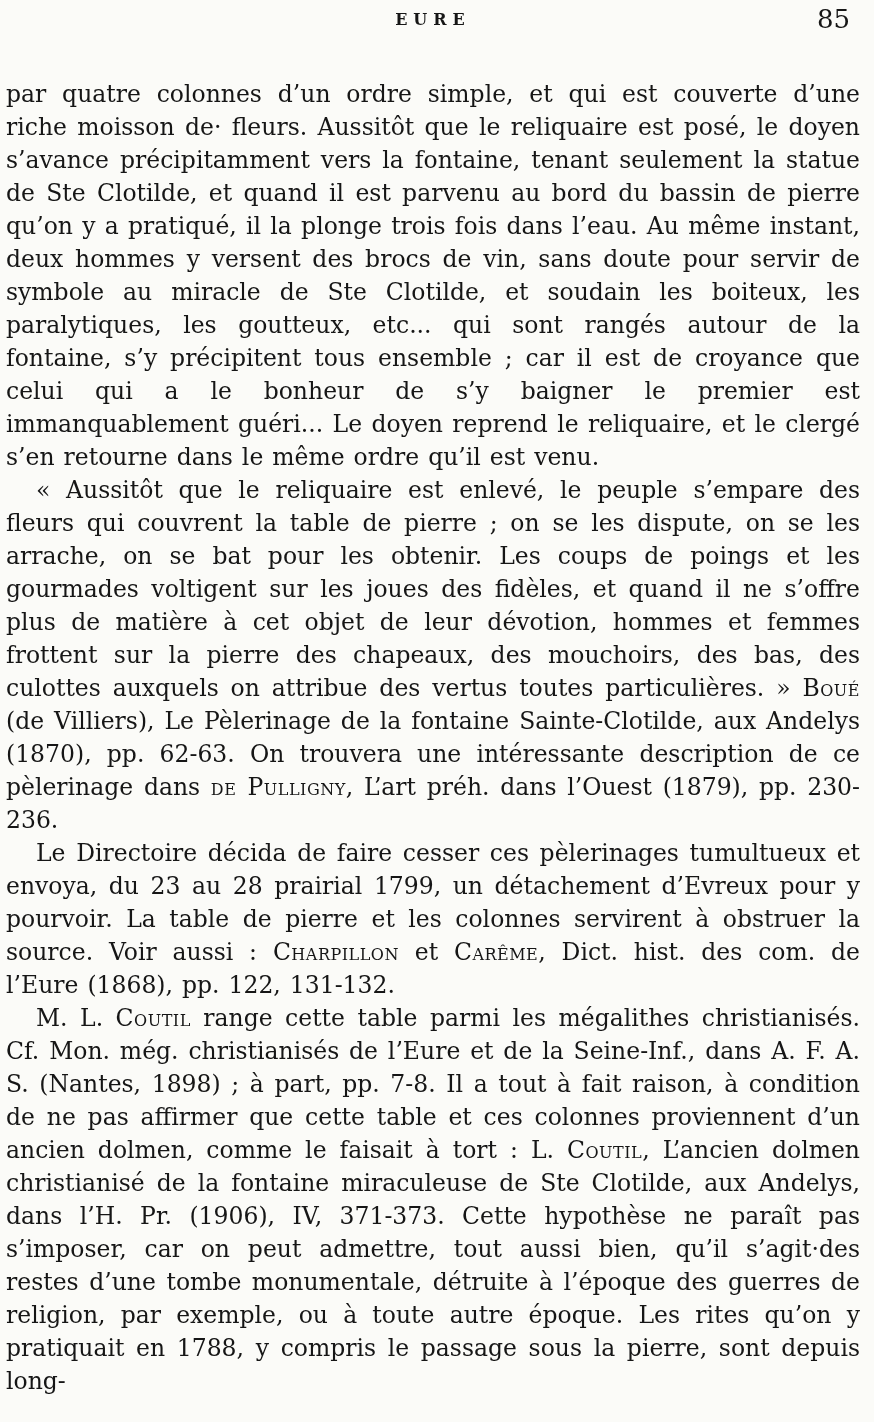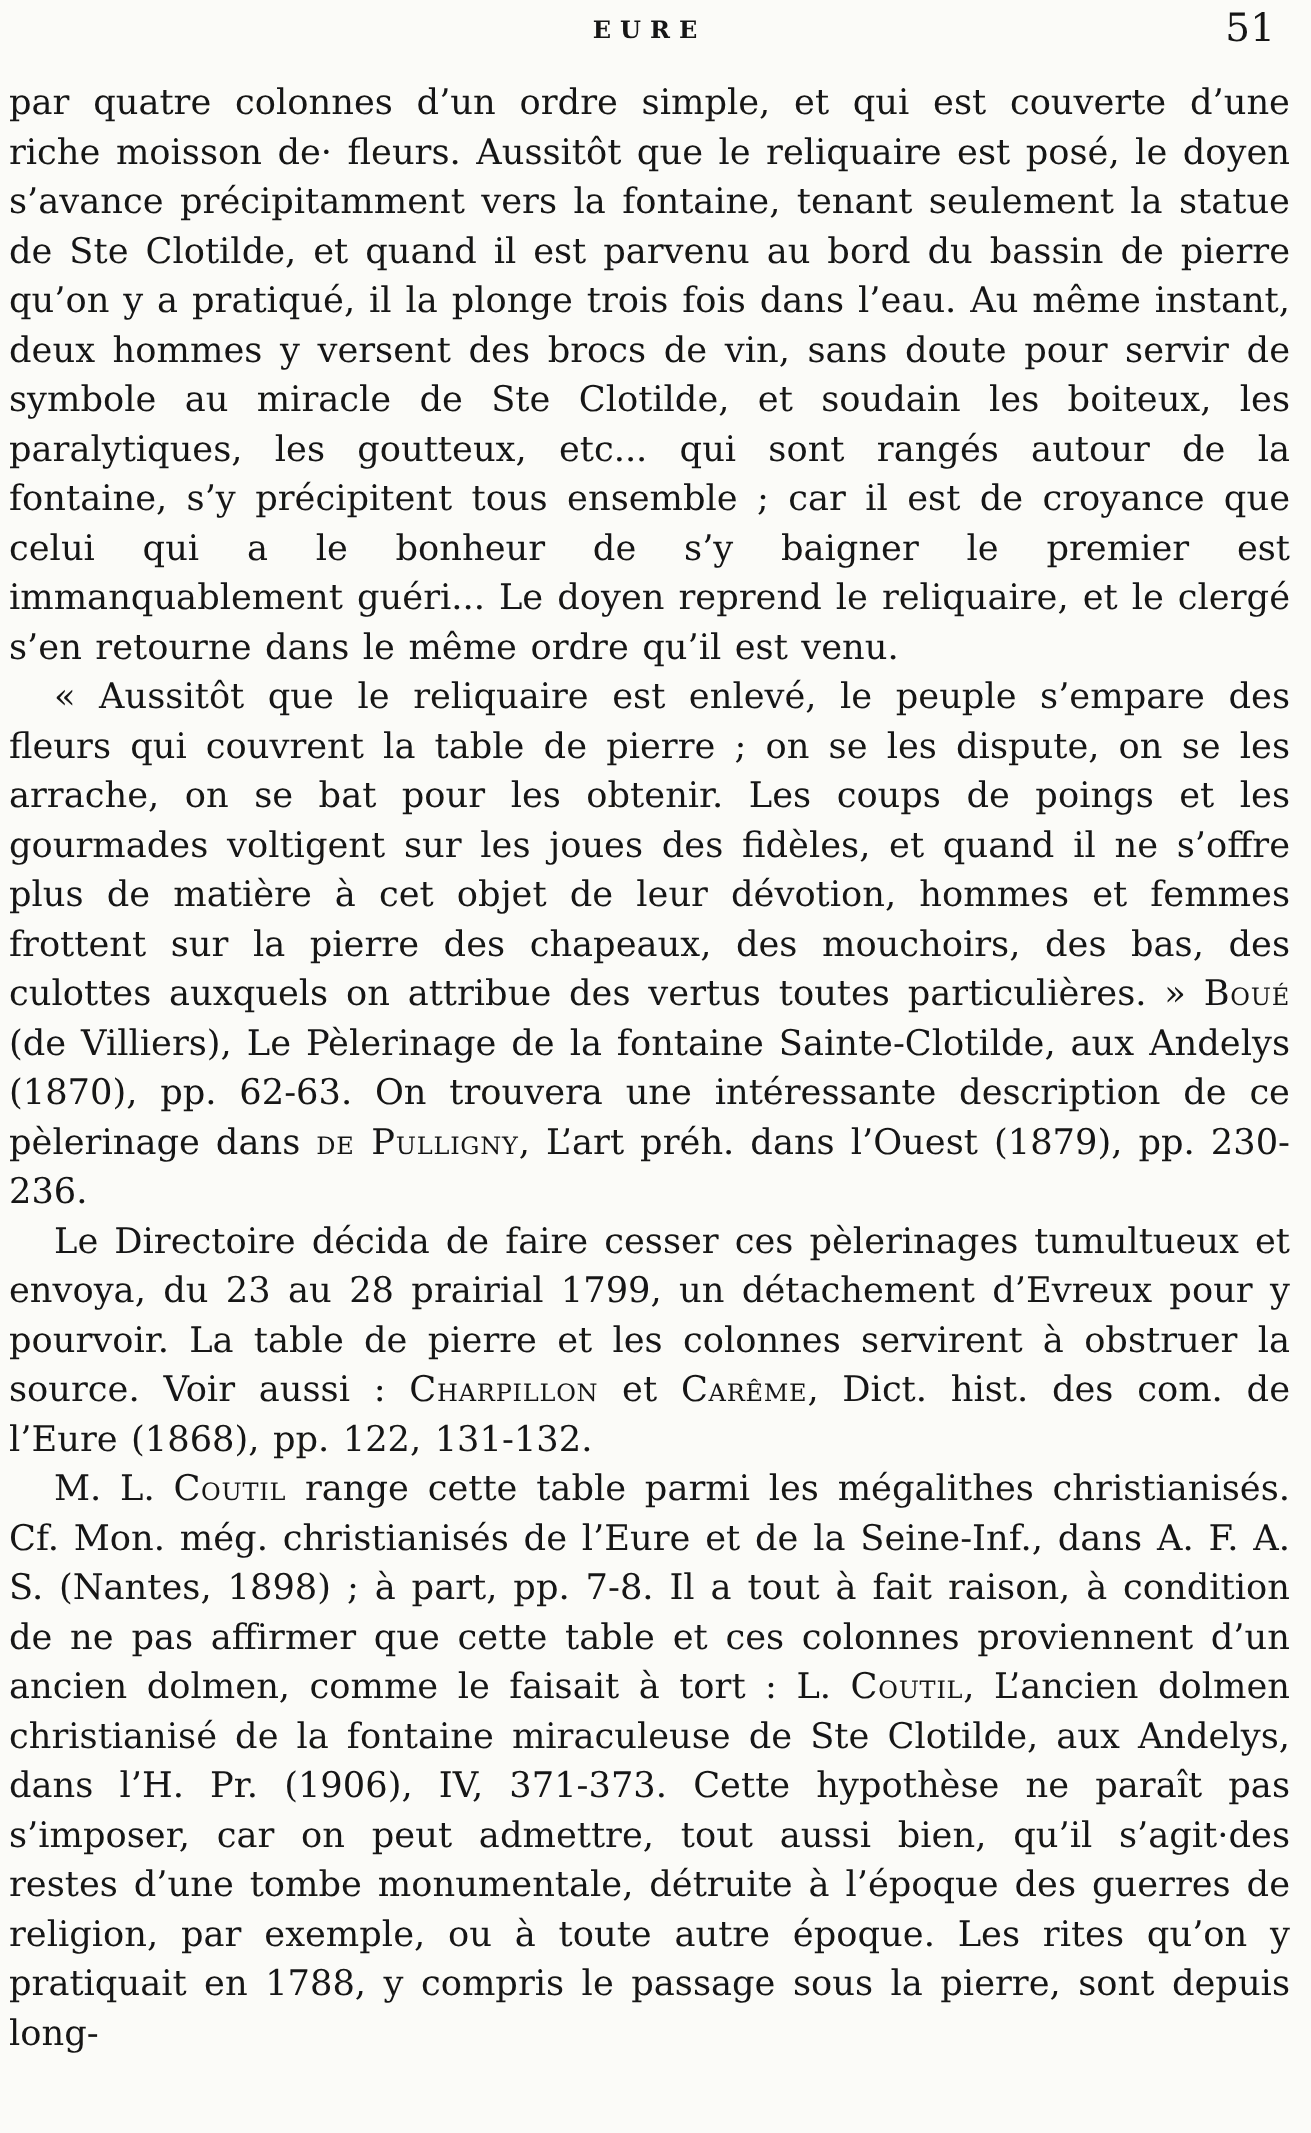"51" div.page-number { text: 51 -> 85 }
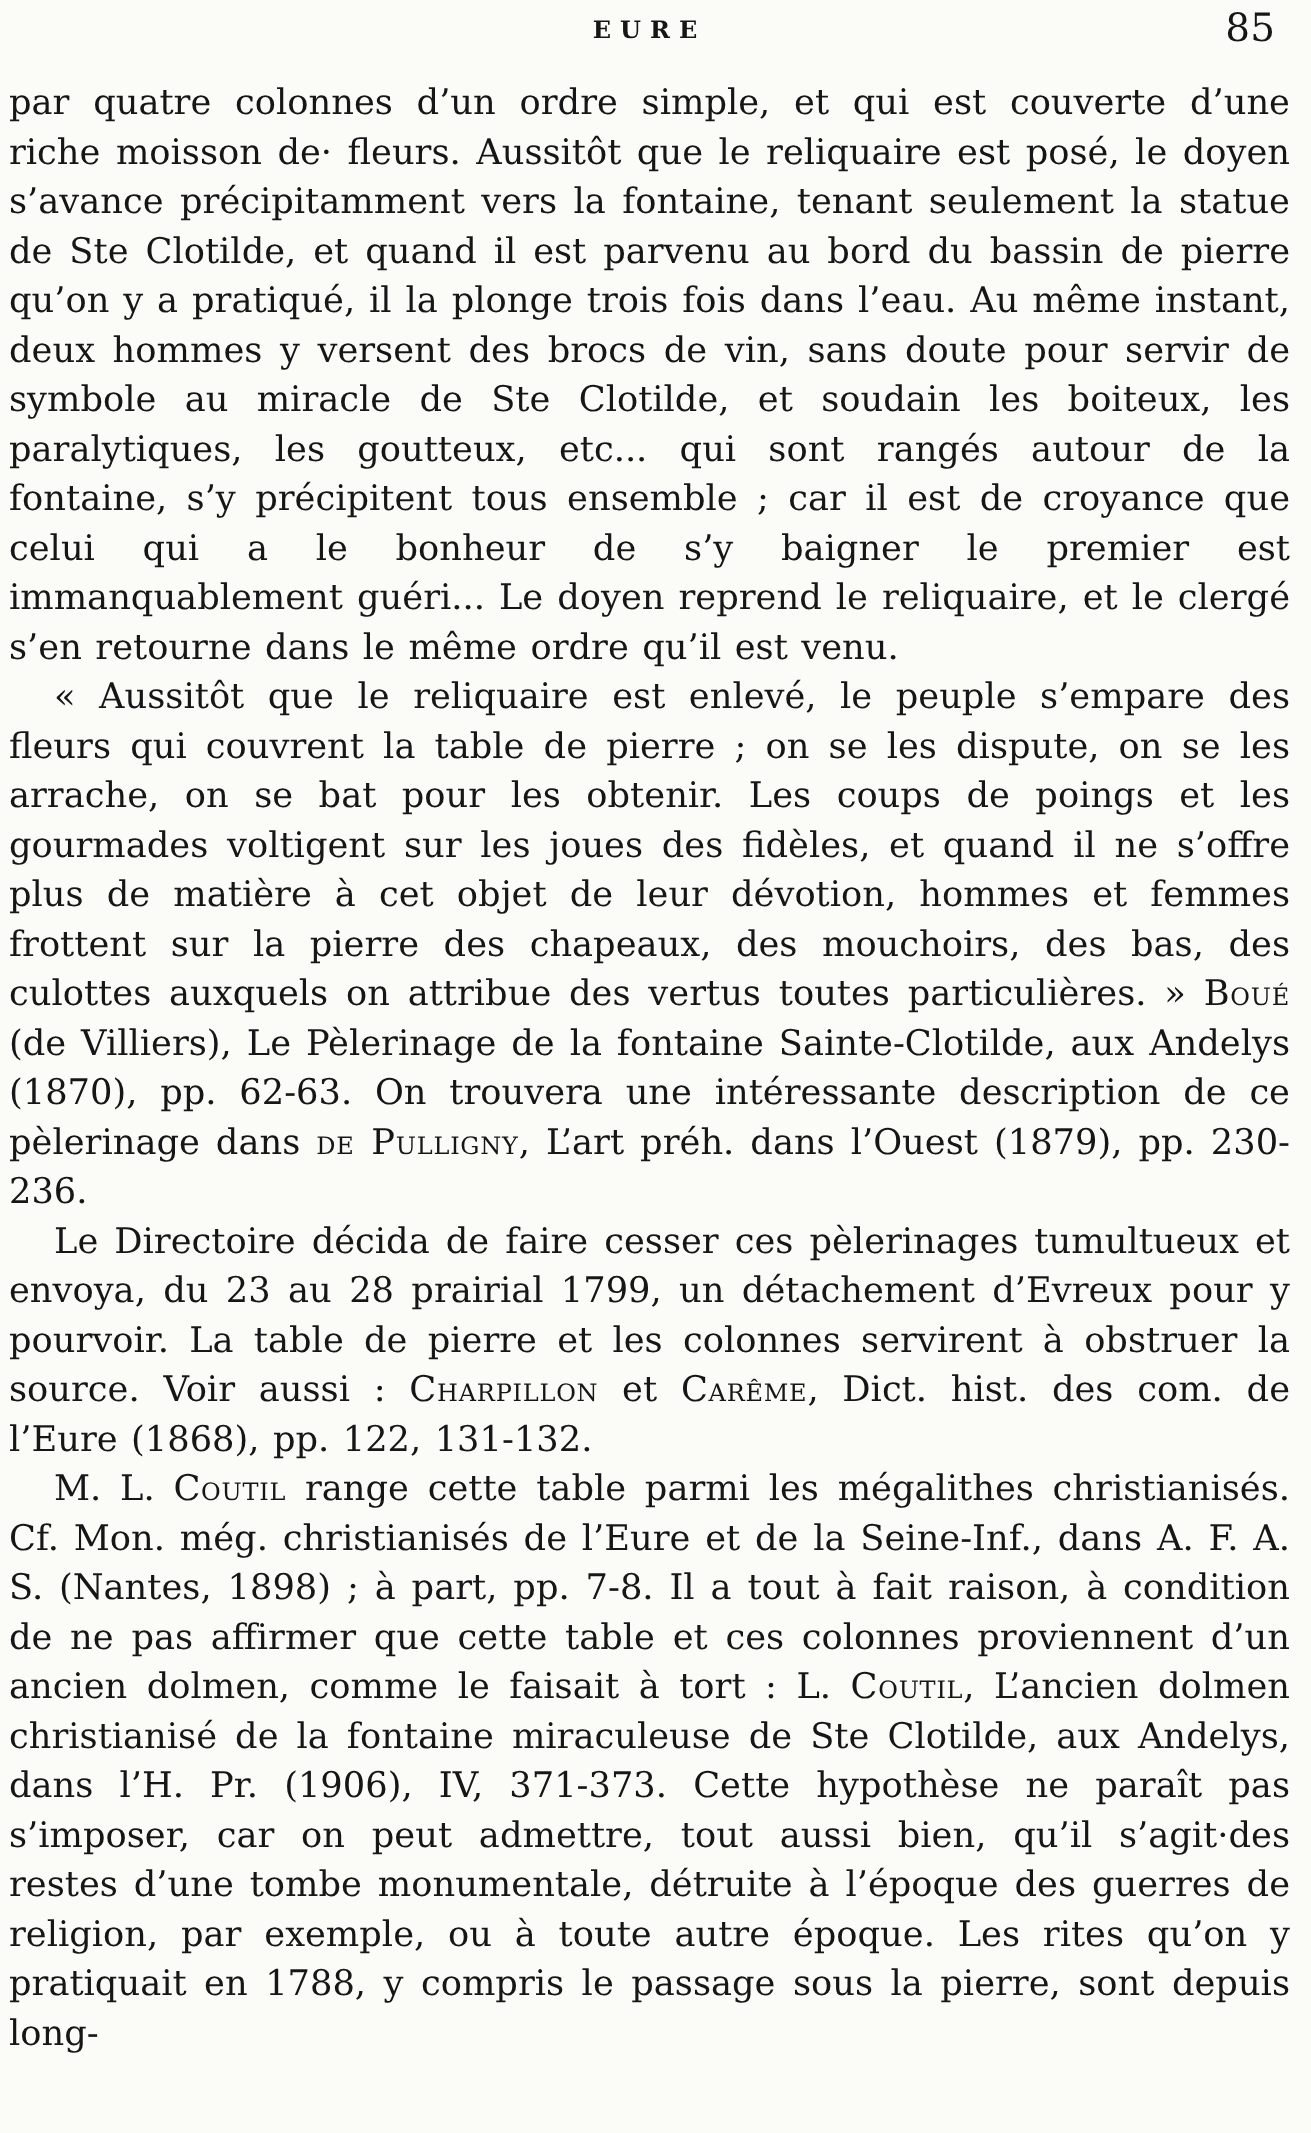"par quatre colonnes d’un ordre" .page-body { margin-top: none -> 26px }
